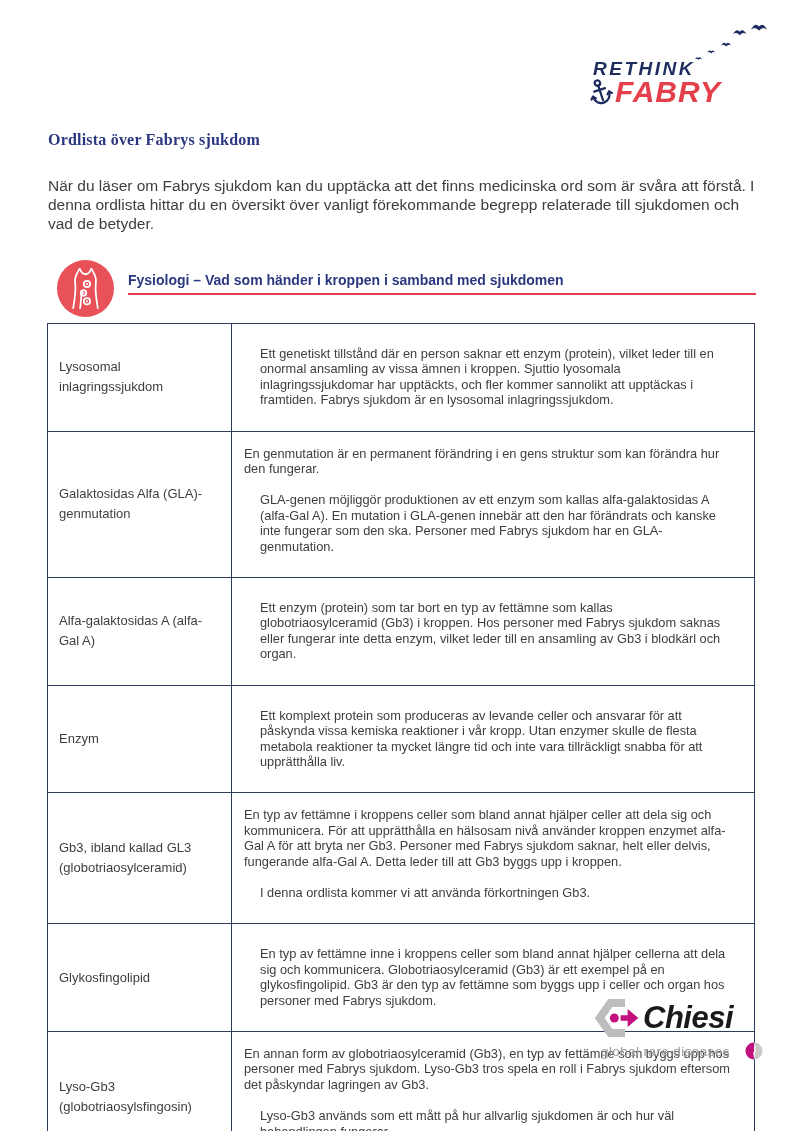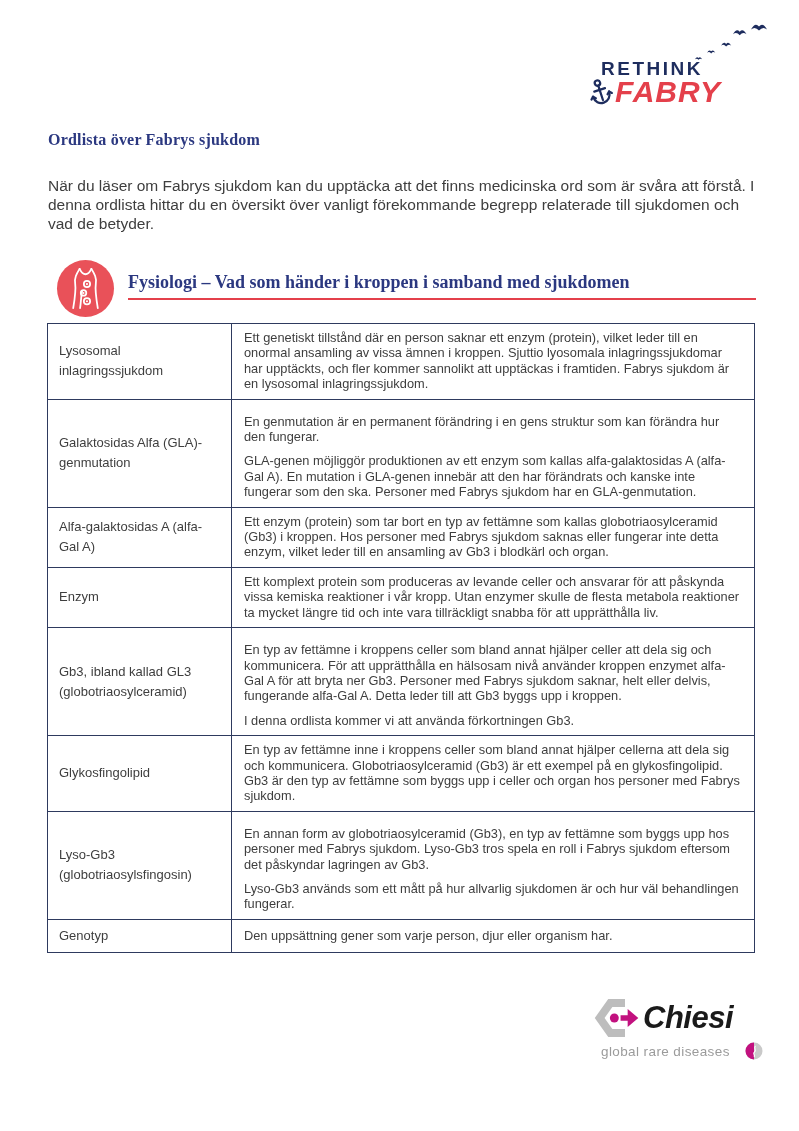"RETHINK" .rethink-text { font-style: none -> italic; left: 30px -> 22px }
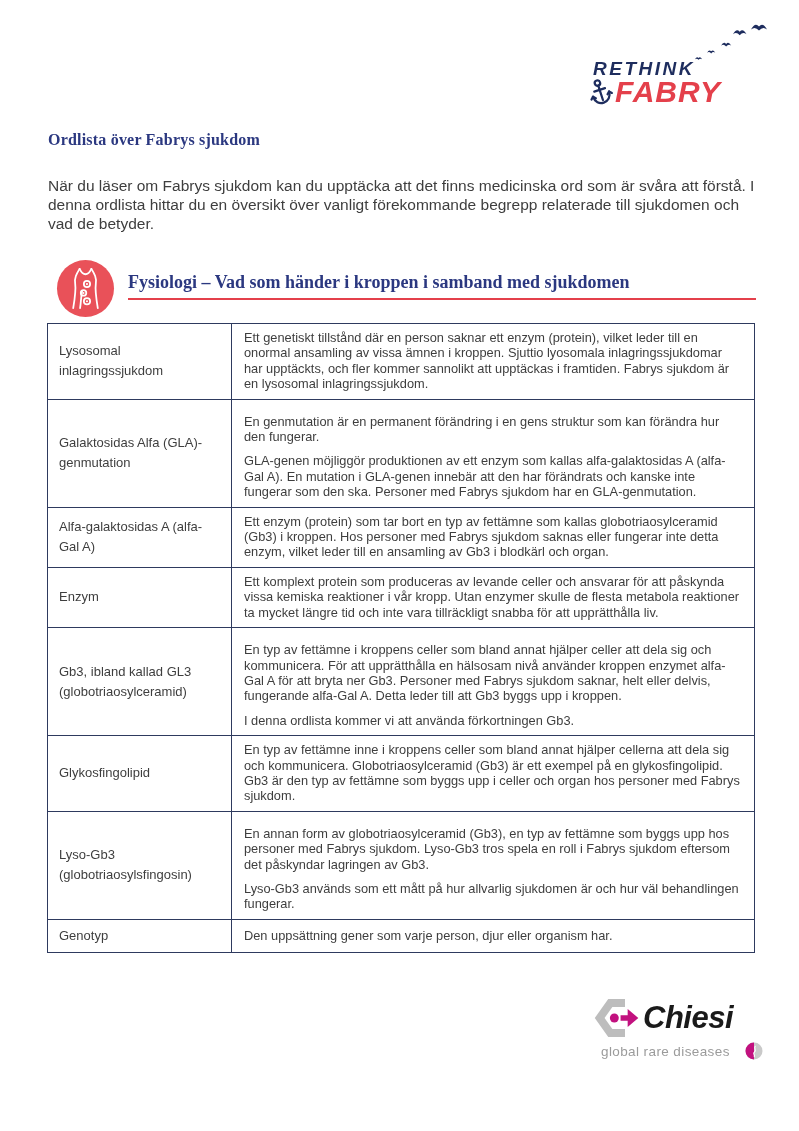"Fysiologi – Vad som händer" .section-title { font-family: Liberation Serif, serif -> Liberation Sans, sans-serif; font-size: 18px -> 14px }
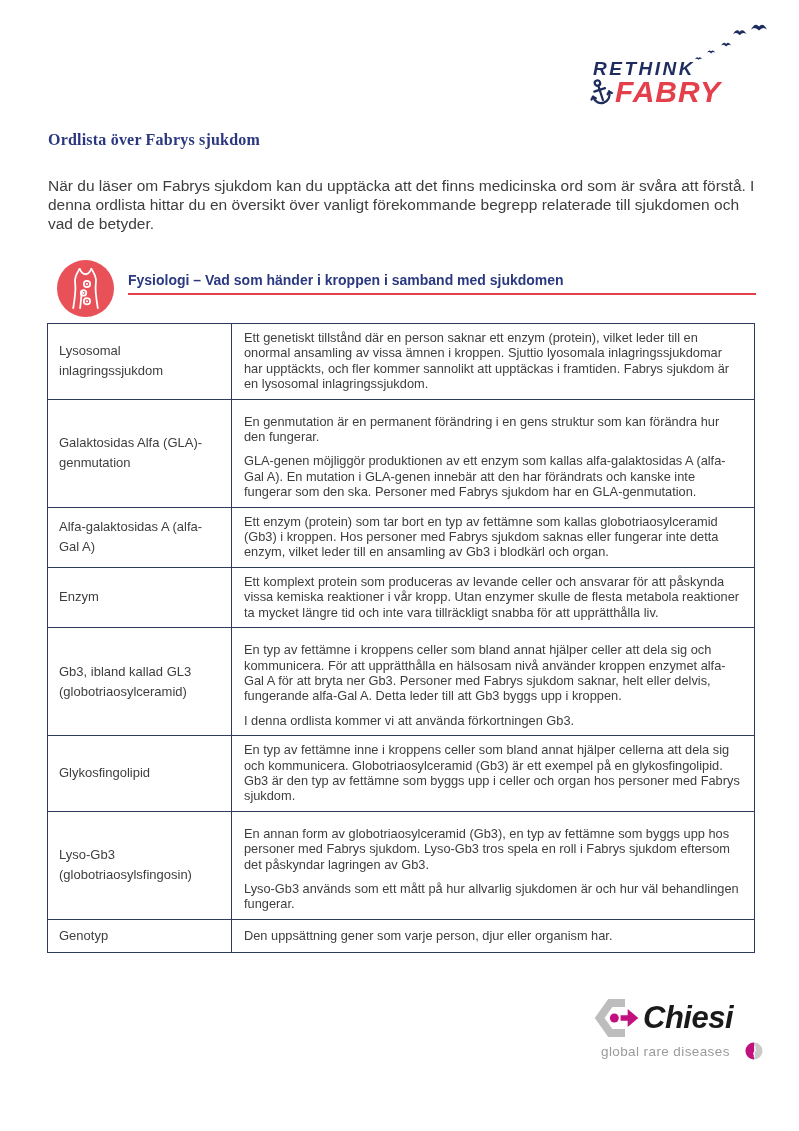"Ett genetiskt tillstånd där en" .def p:last-child { margin: 0 -> 16px }
